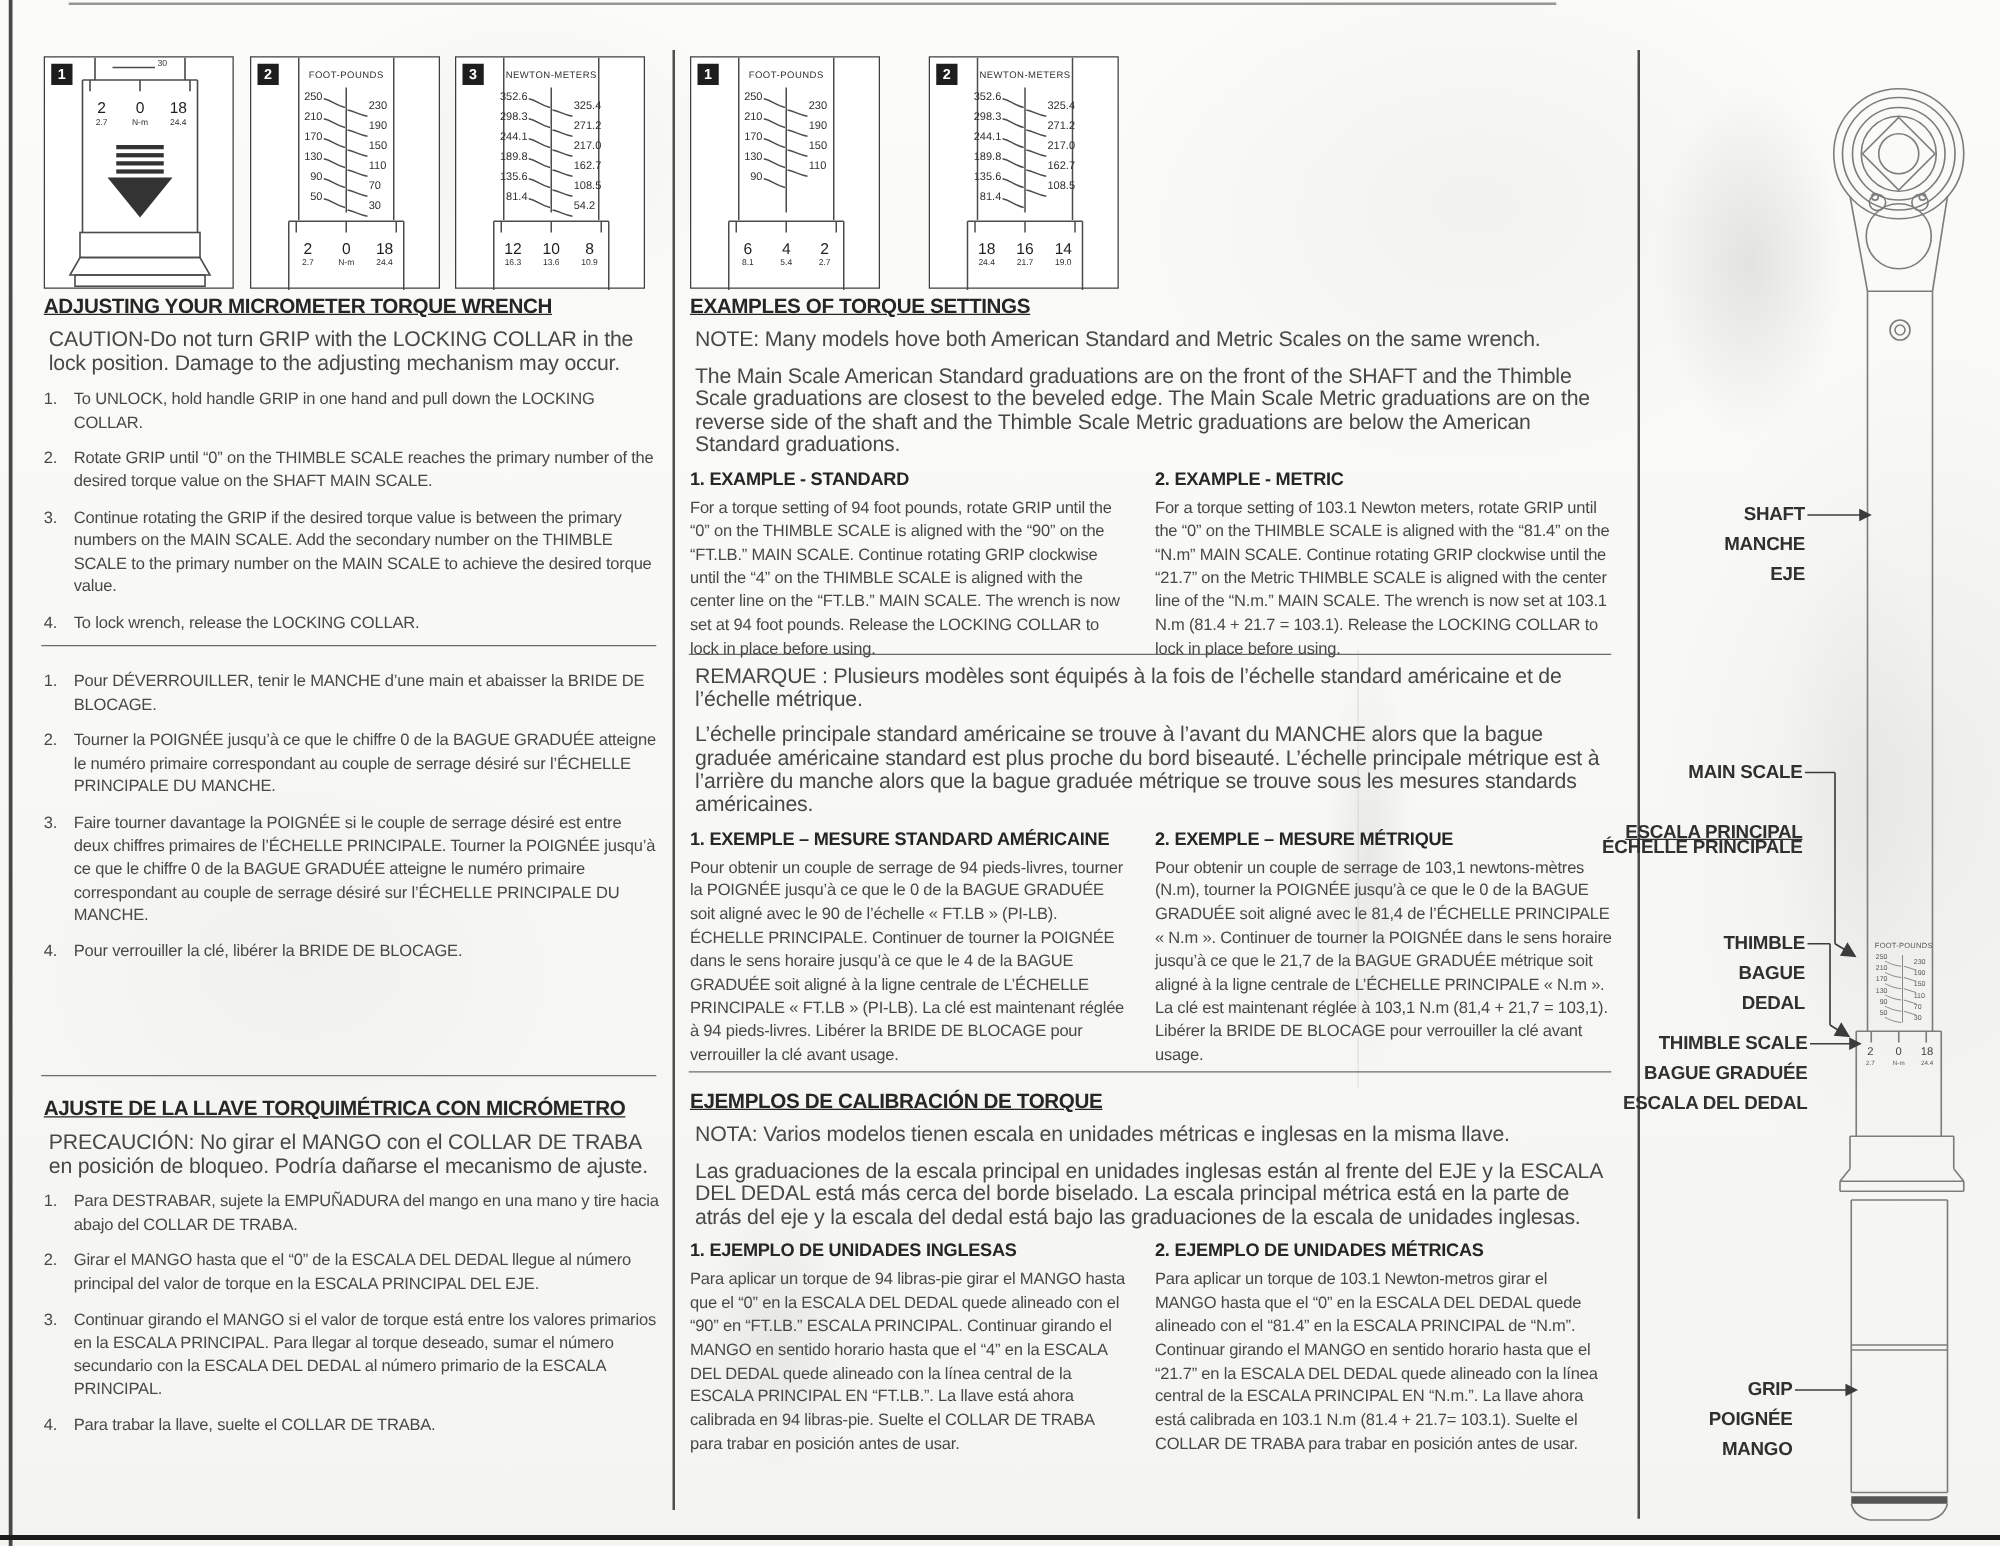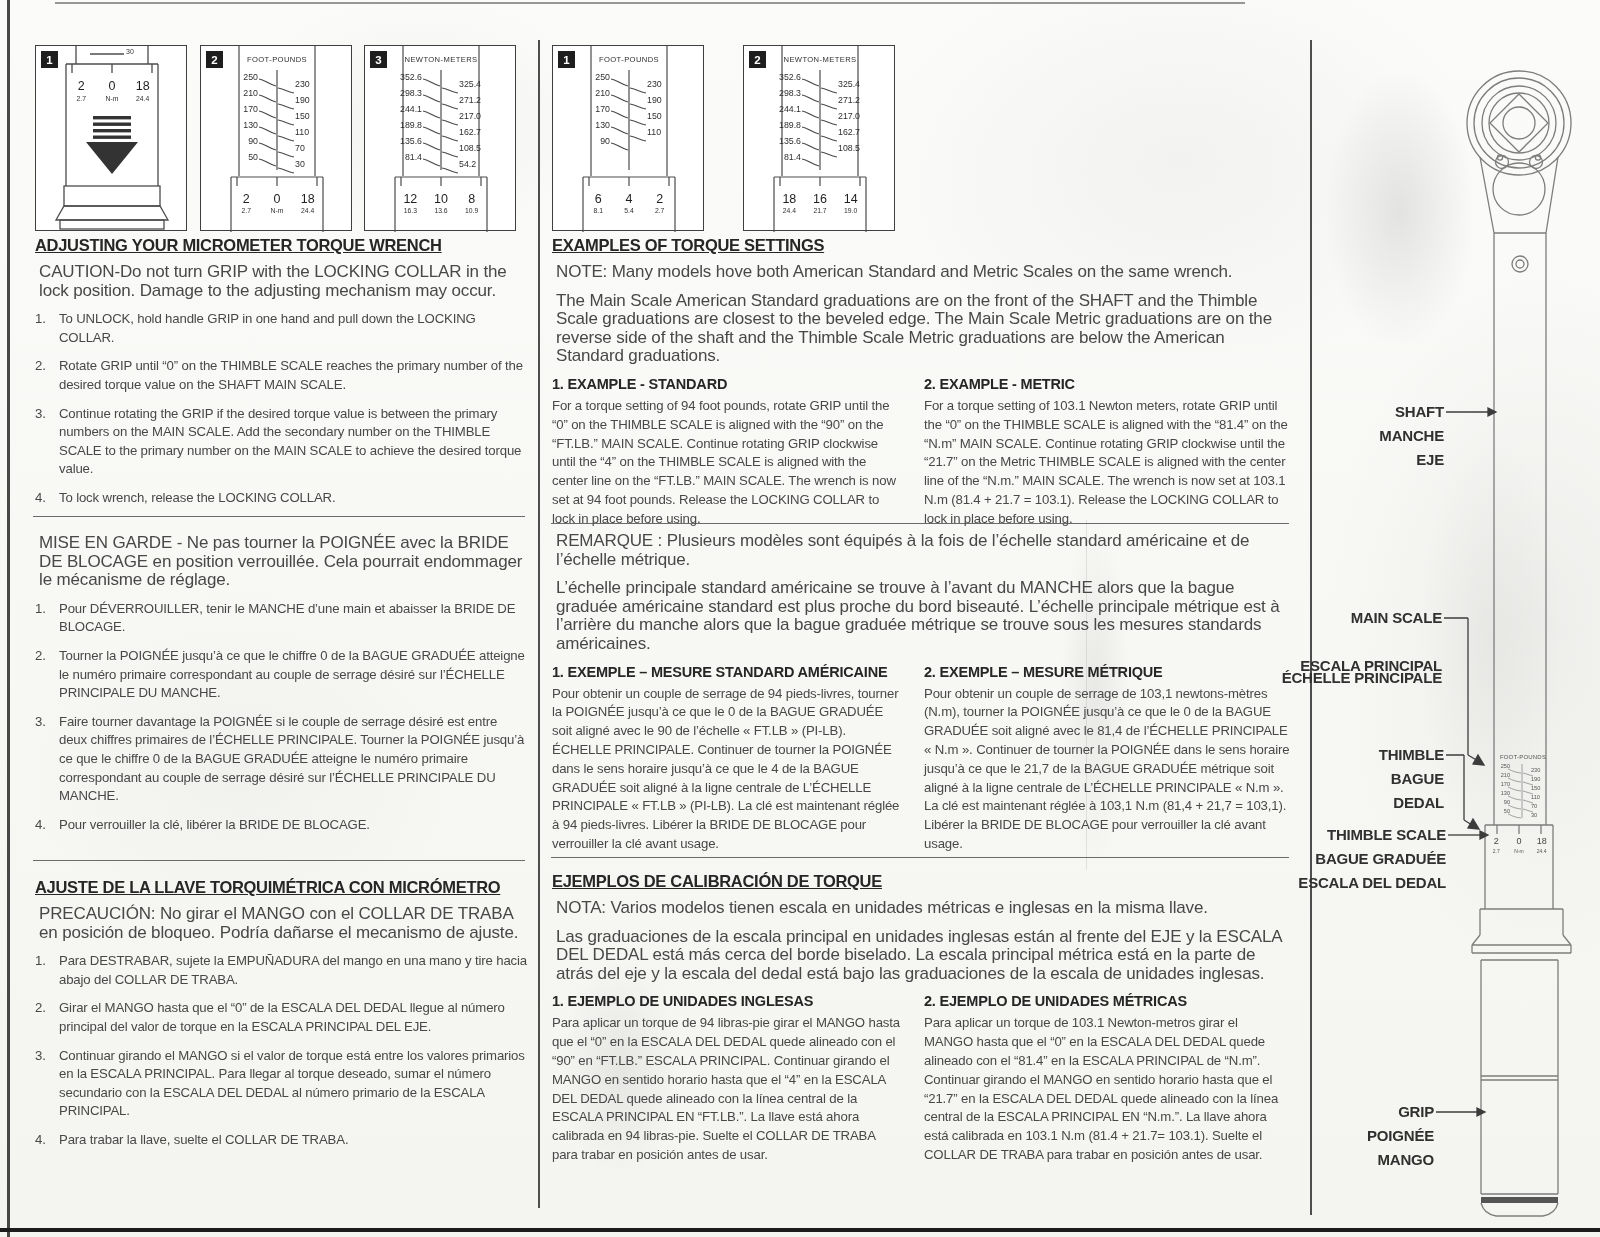"MISE EN GARDE - Ne" p.caution { html: <p>MISE EN GARDE - Ne pas tourner la POIGNÉE avec la BRIDE DE BLOCAGE en position verrouillée. Cela pourrait endommager le mécanisme de réglage.</p> -> none }
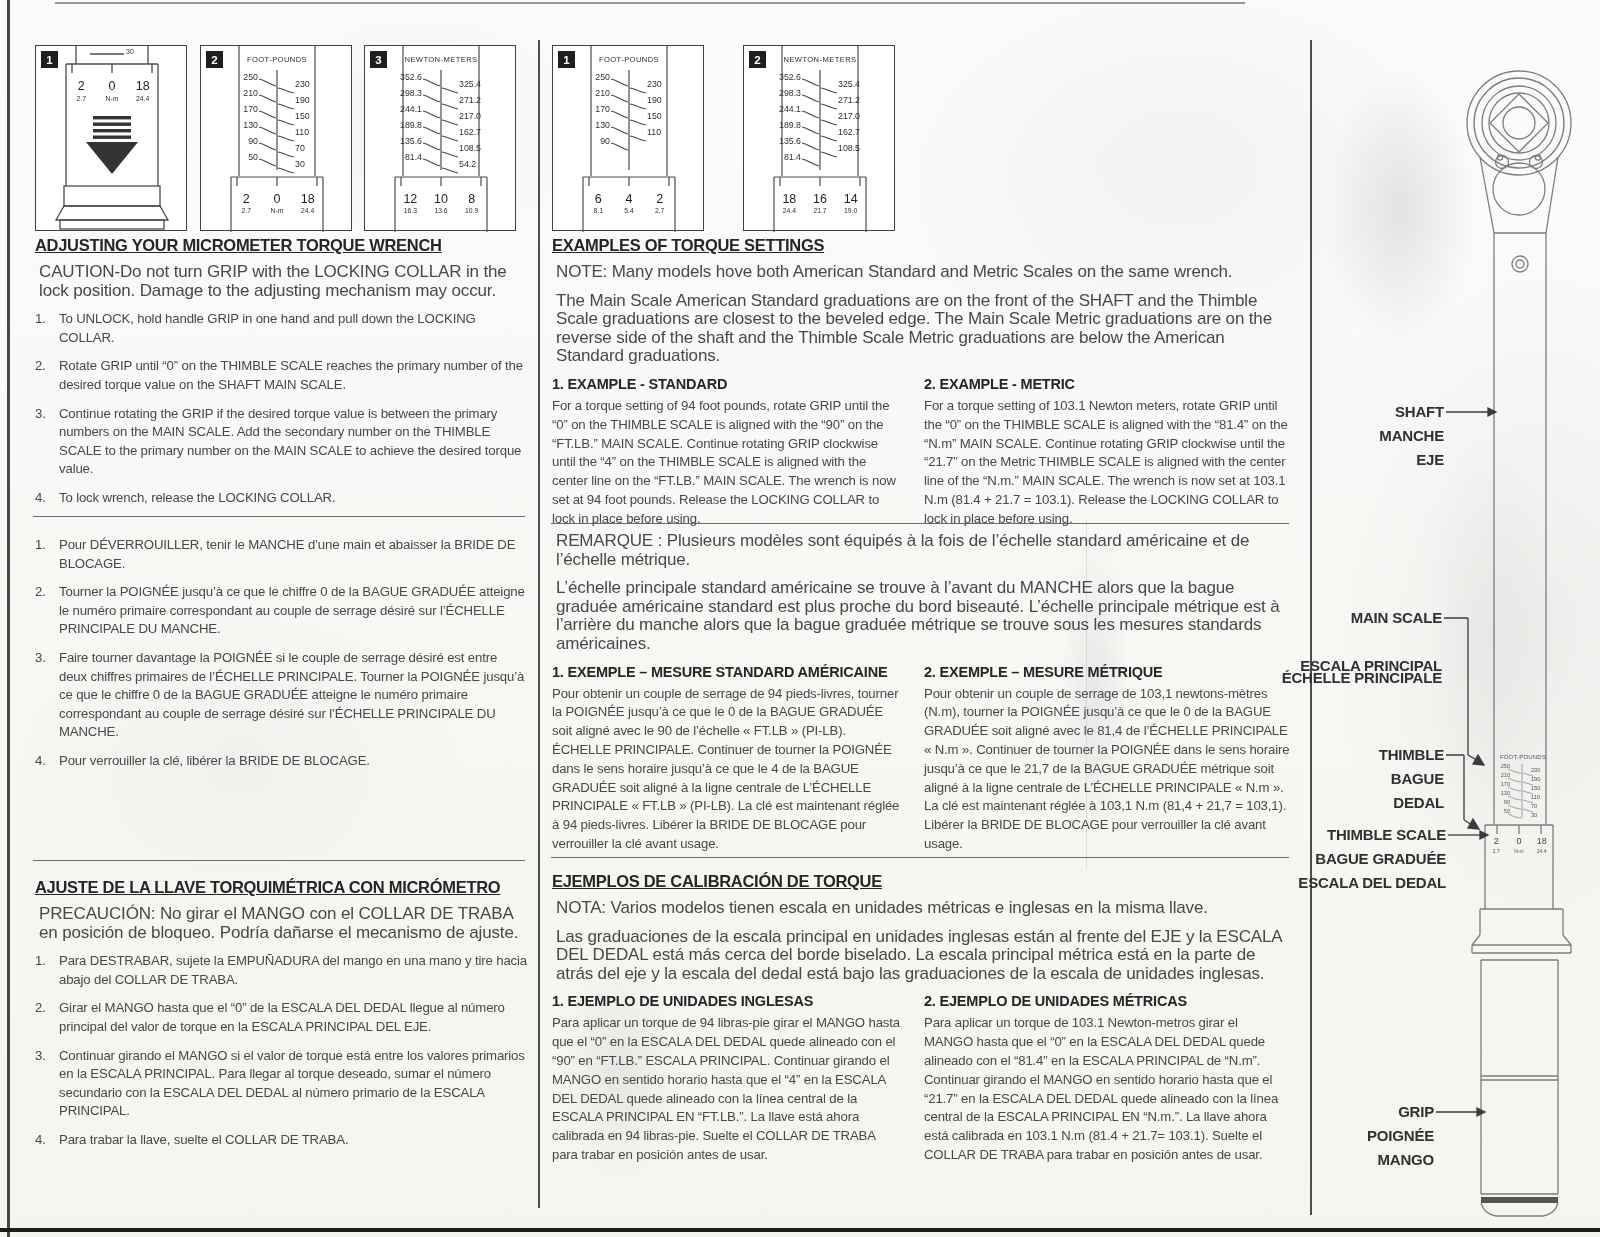"ESCALA PRINCIPAL" div.wlabel { text-decoration: none -> underline }
